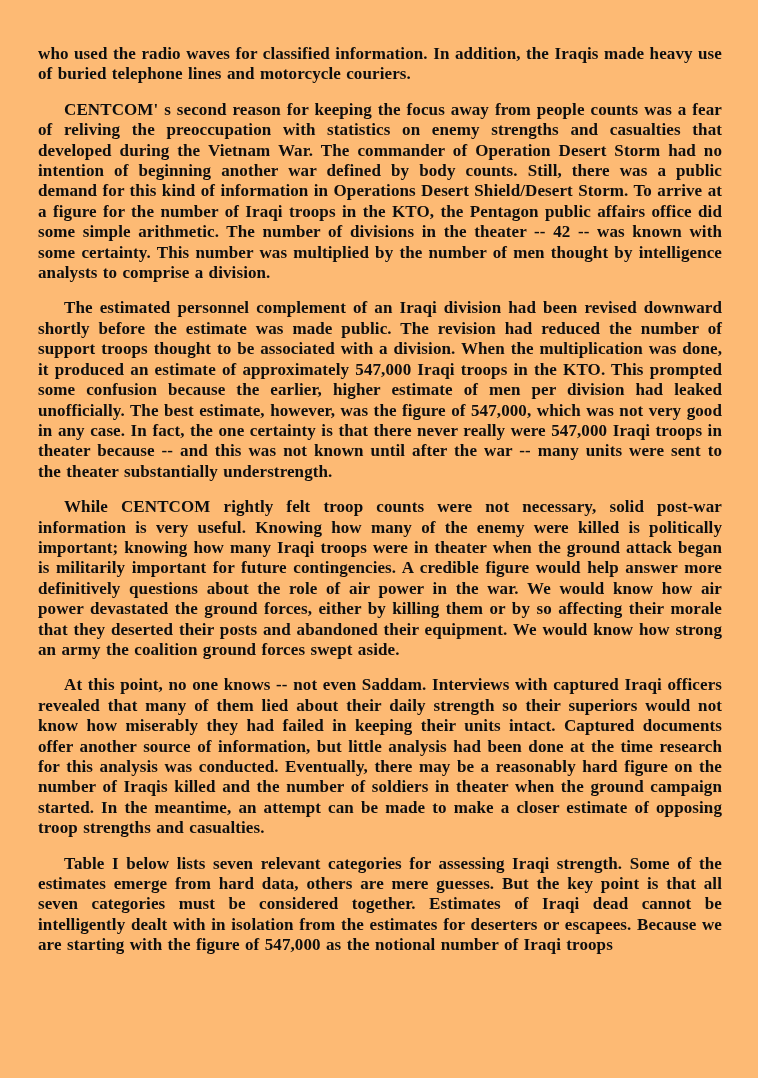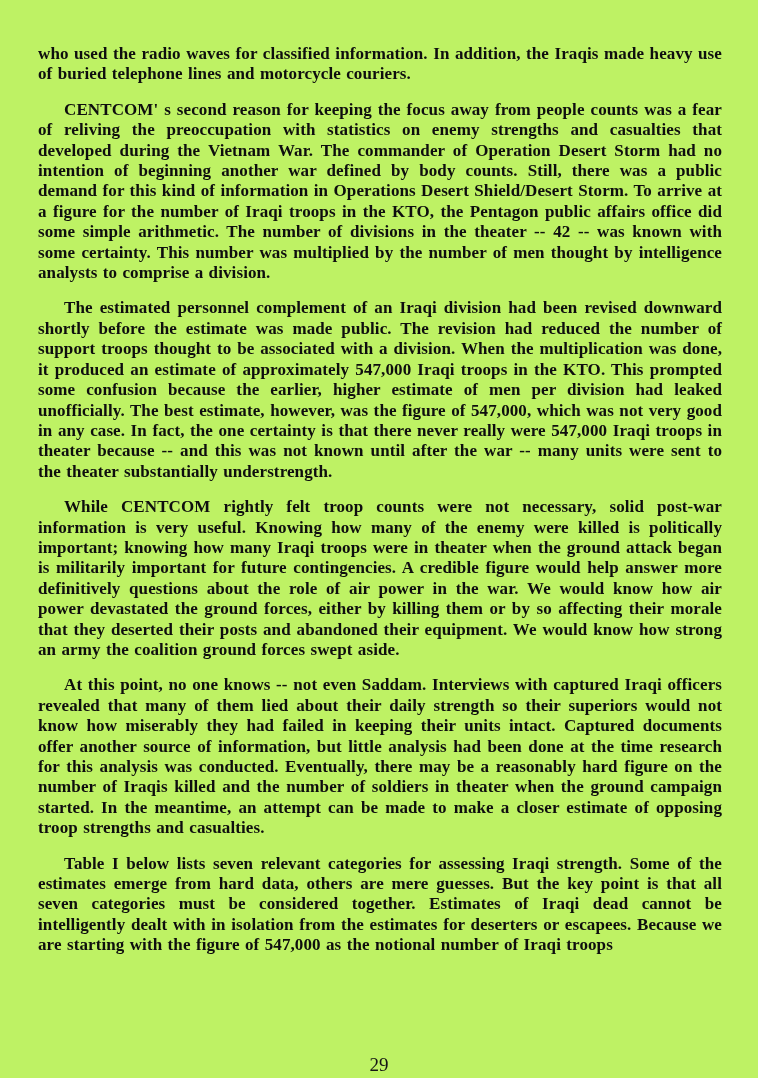"who used the radio waves" .page { background: #bef264 -> #fdba74 }
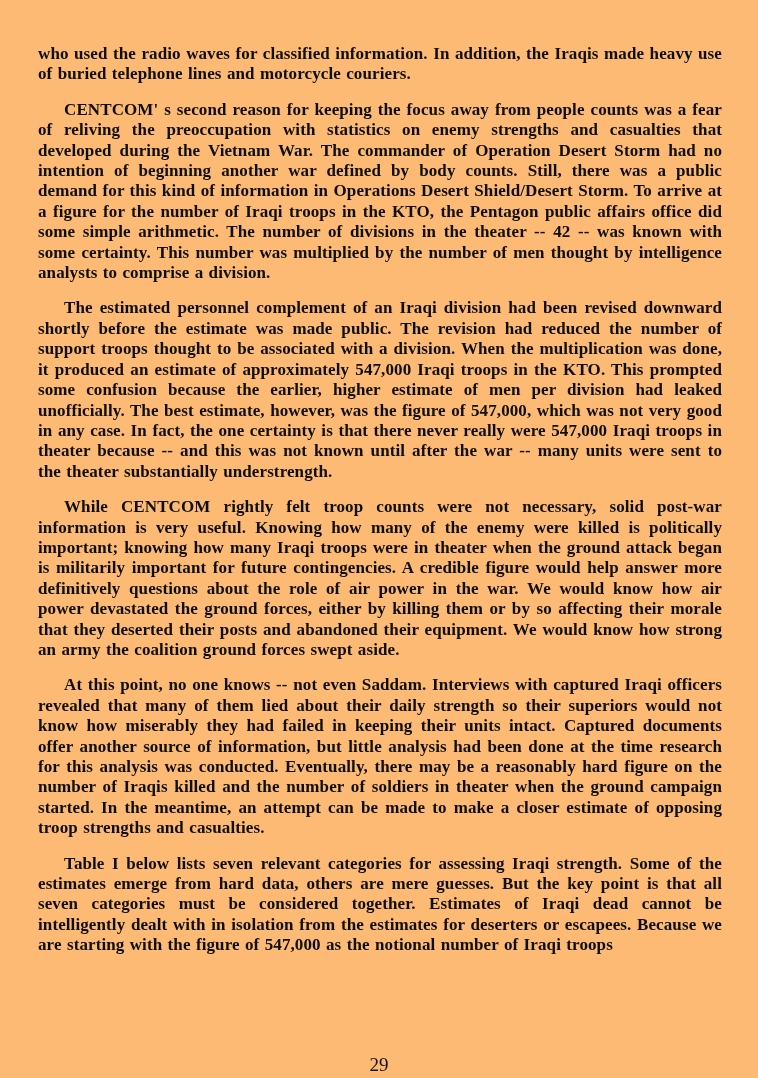"29" div.page-number { html: <div>29</div> -> none }
